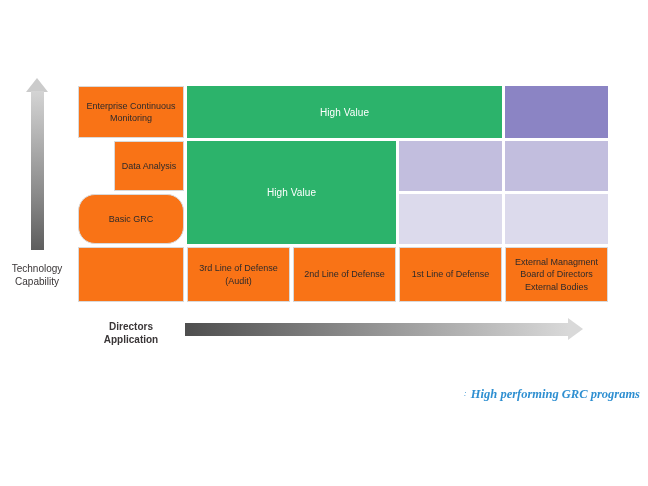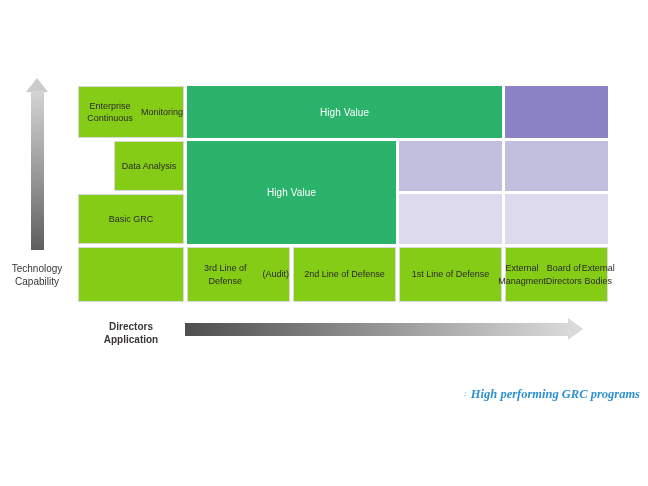"Enterprise Continuous" .cell-white { background: #84cc16 -> #f97316; flex-direction: row -> column }
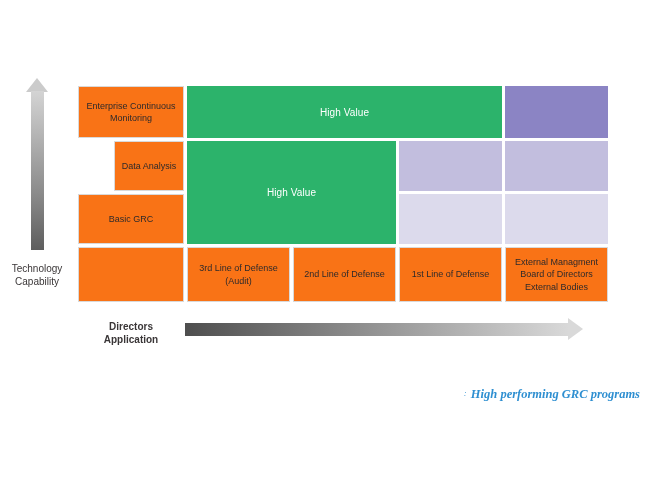"Basic GRC" .rl2 { border-radius: none -> 17px }
